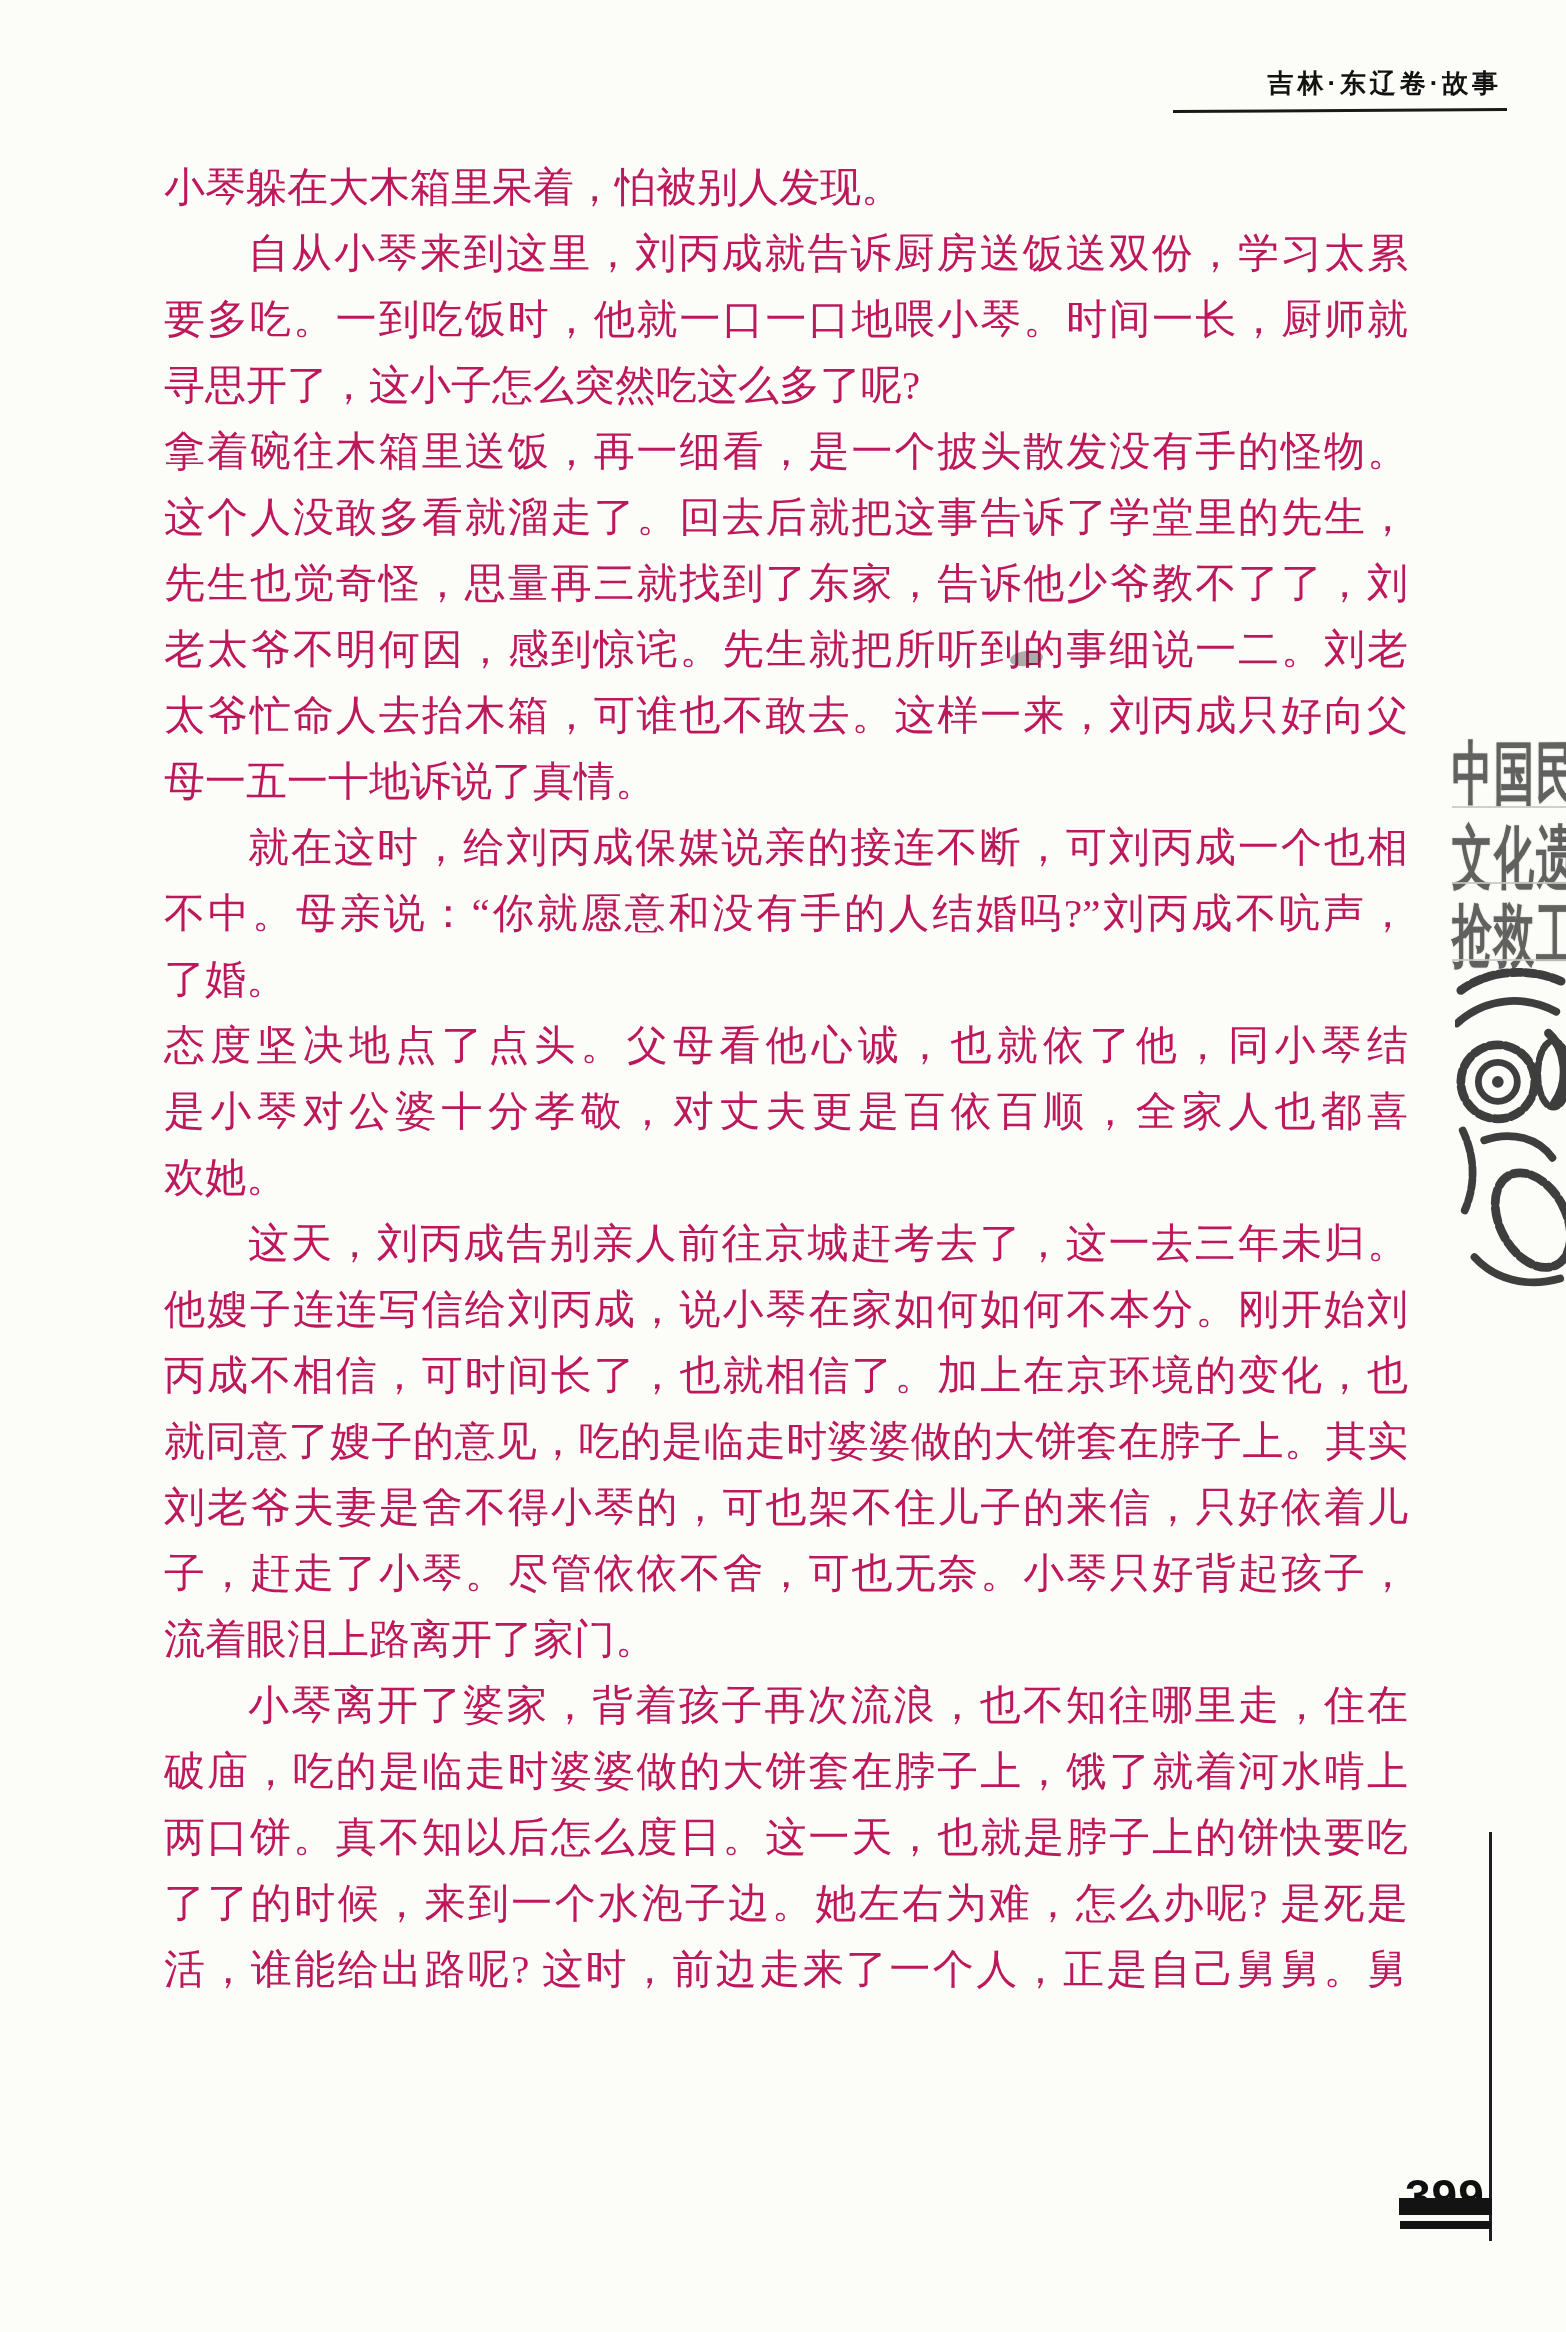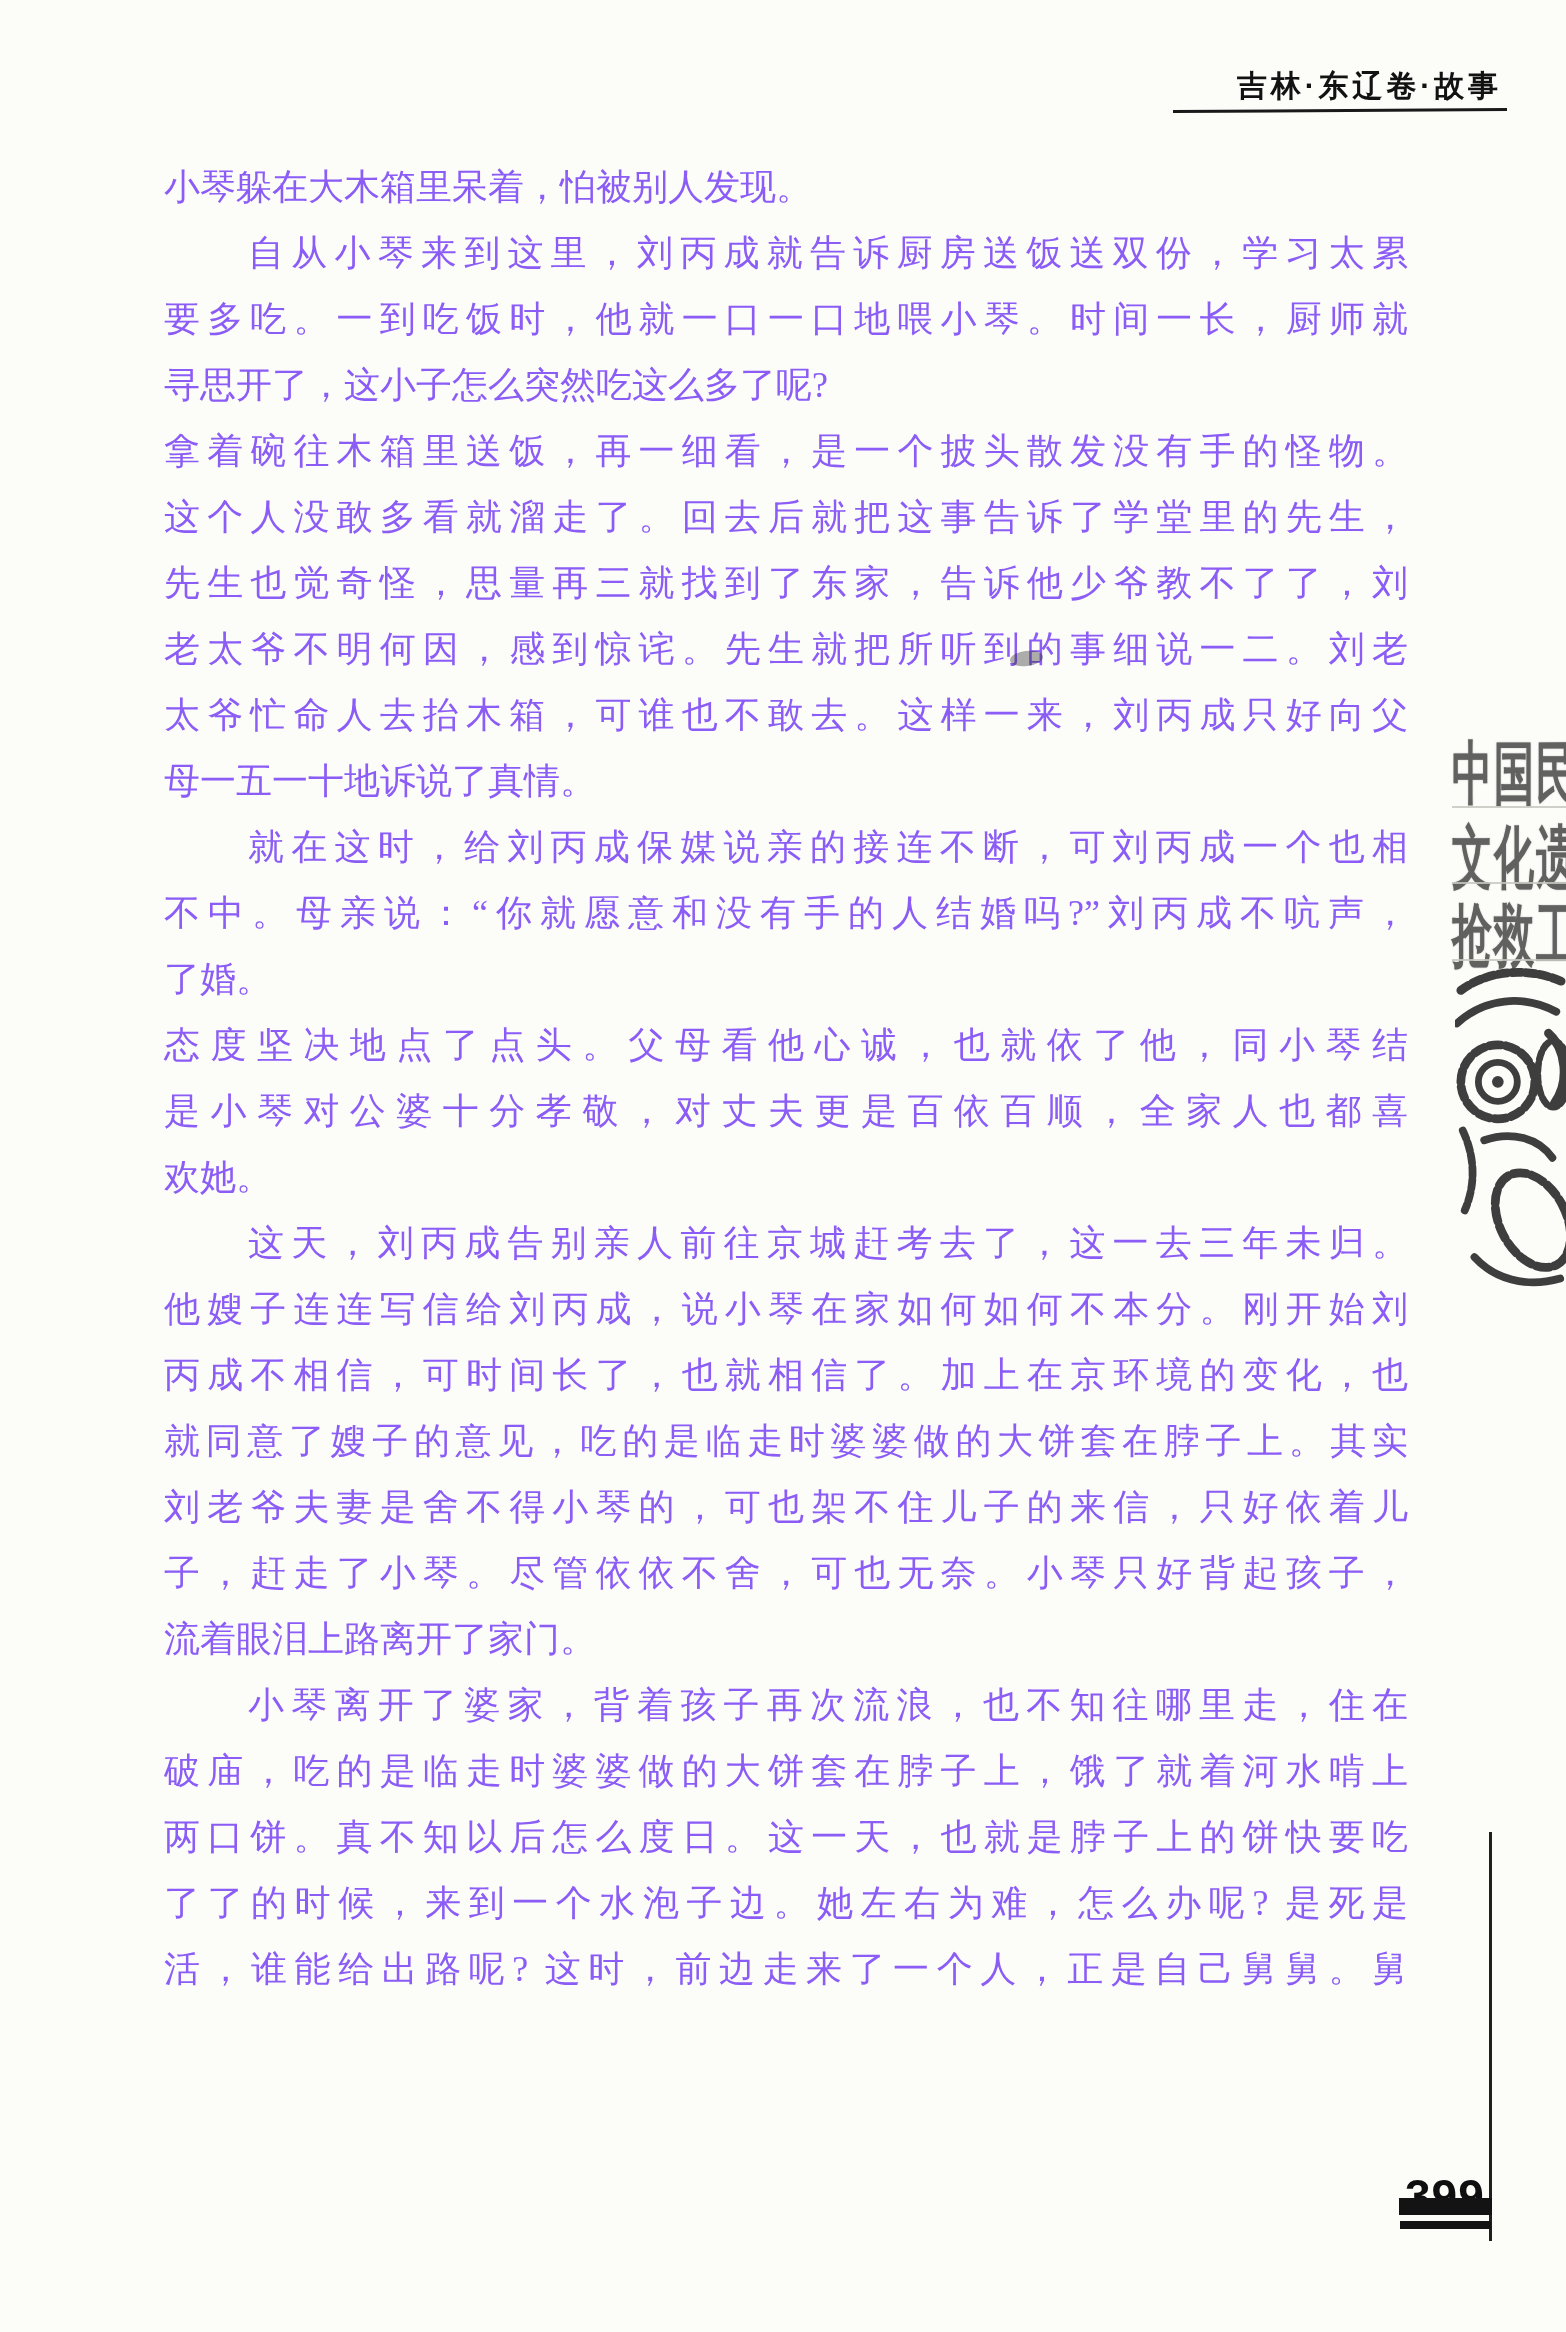"吉林·东辽卷·故事" .header-title { font-size: 30px -> 26px }
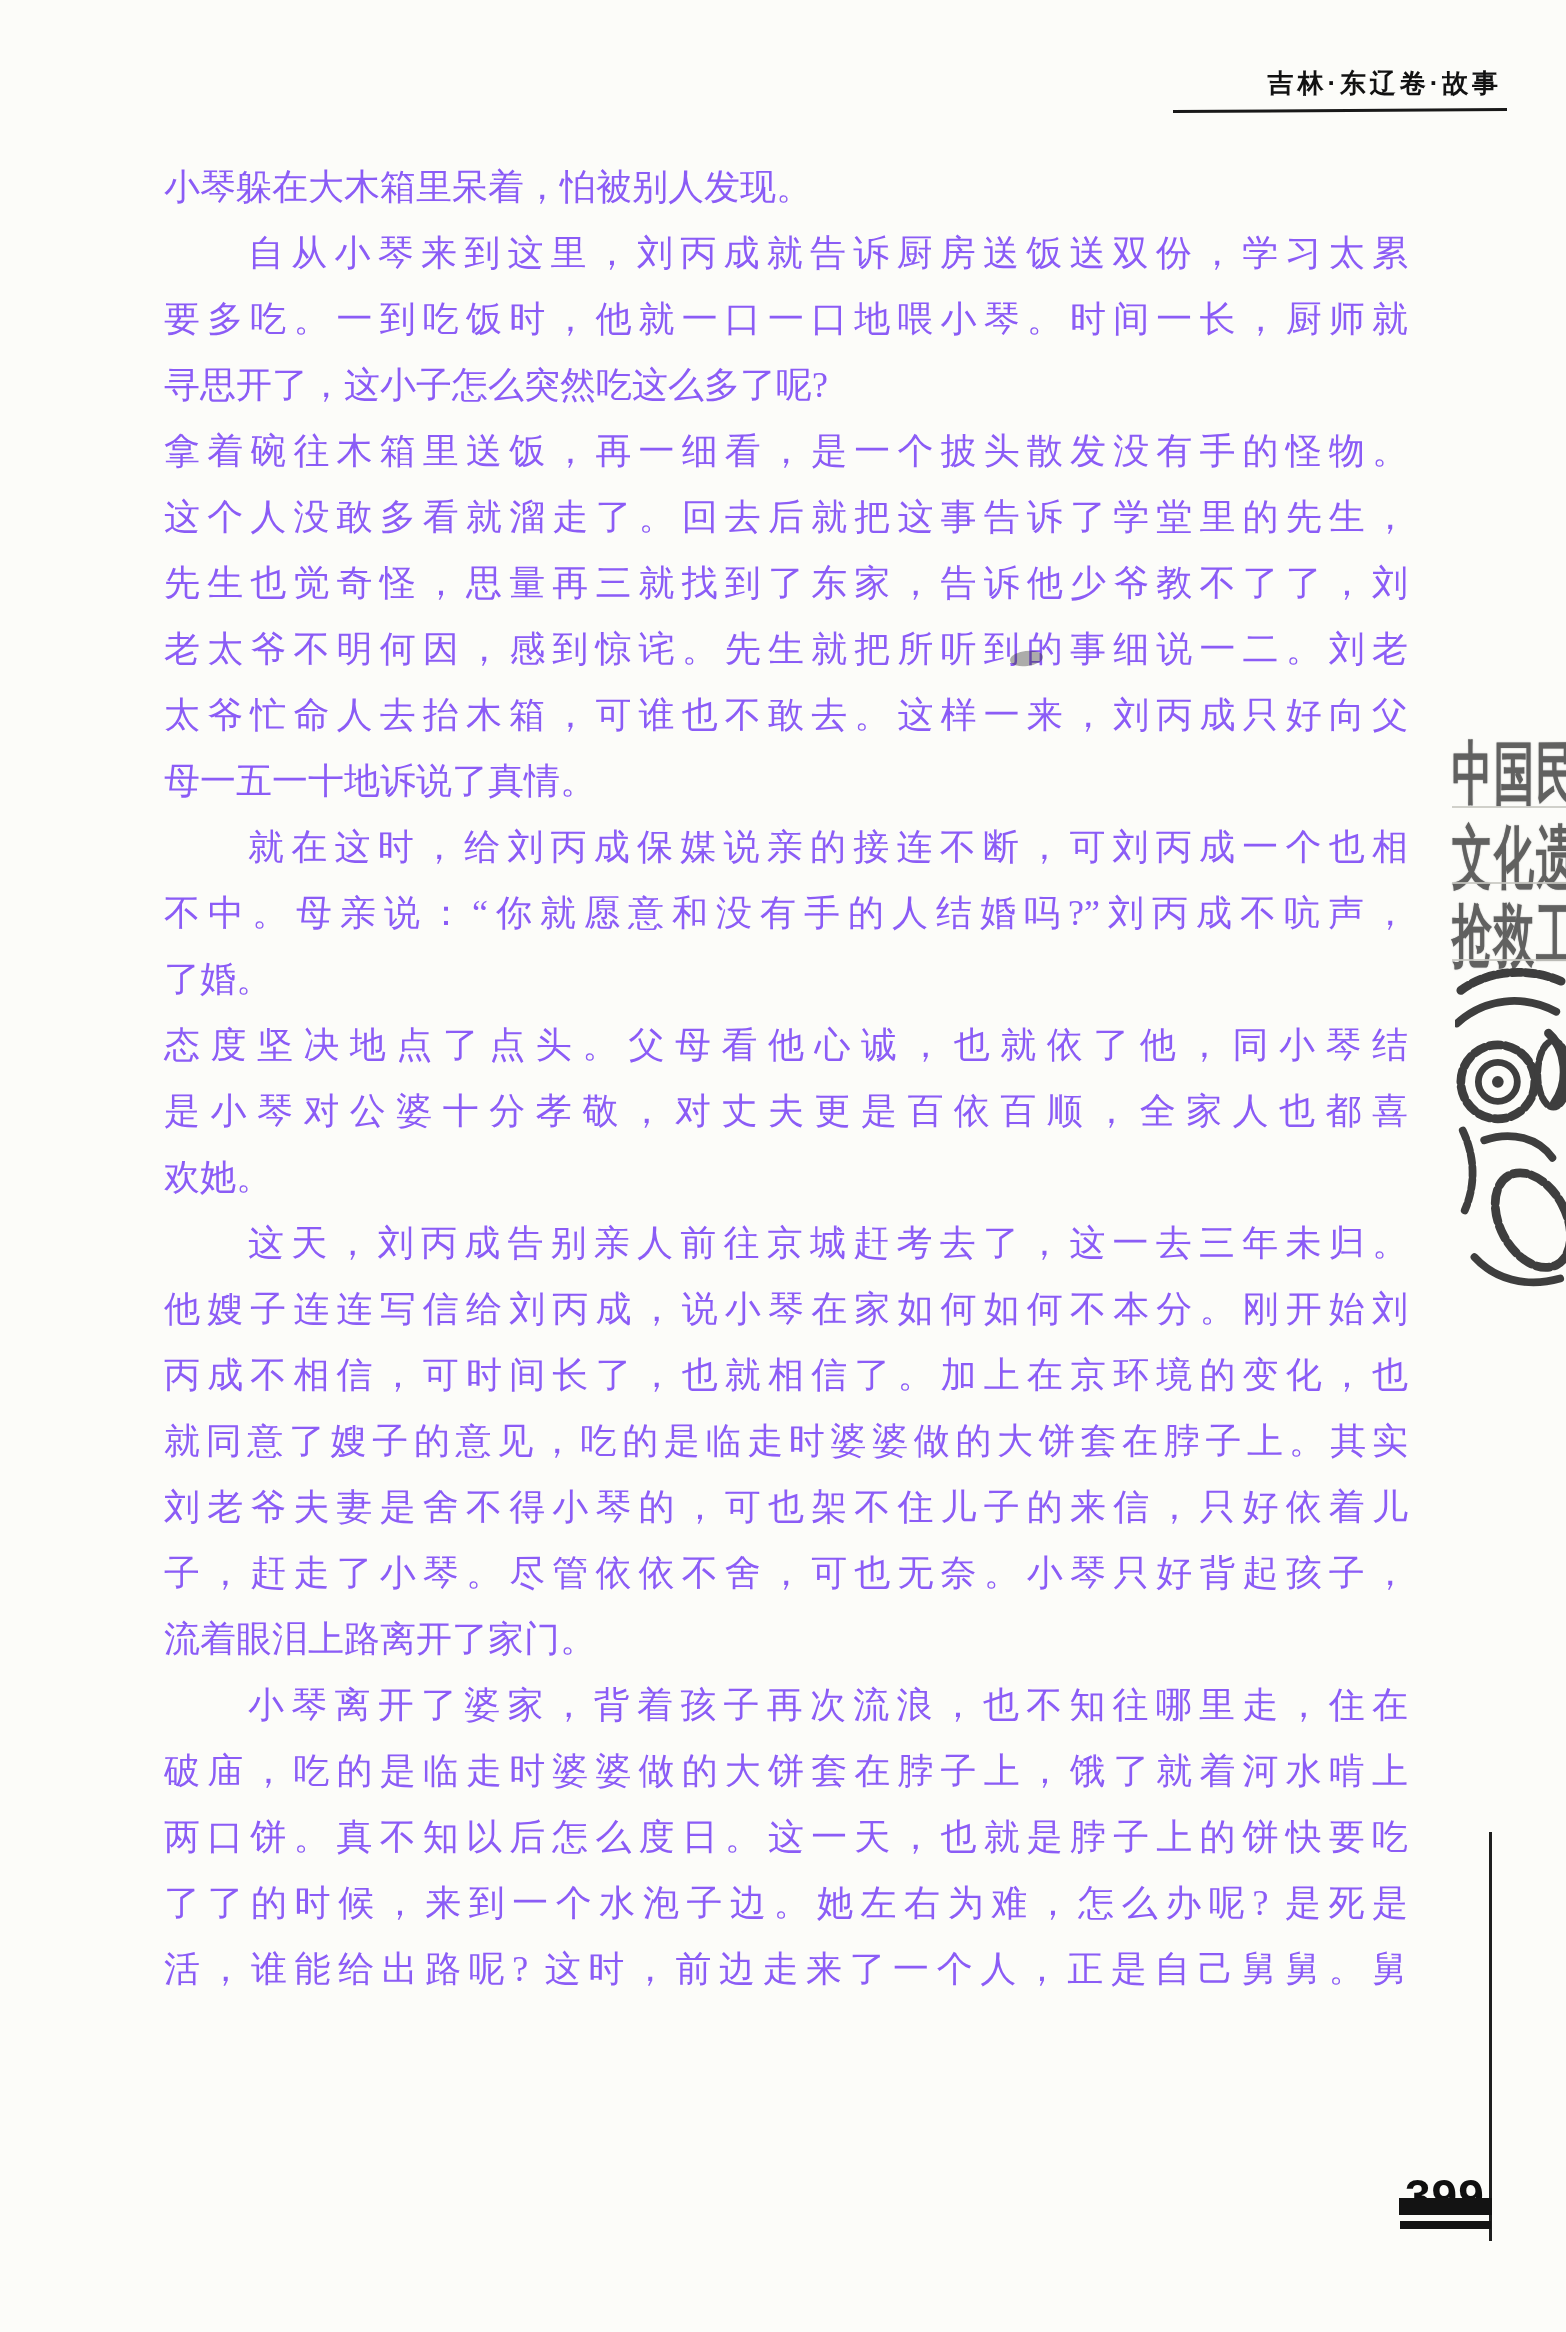"小琴躲在大木箱里呆着，怕被别人发现。" .line { color: #8b5cf6 -> #be185d; font-size: 36px -> 41px }
